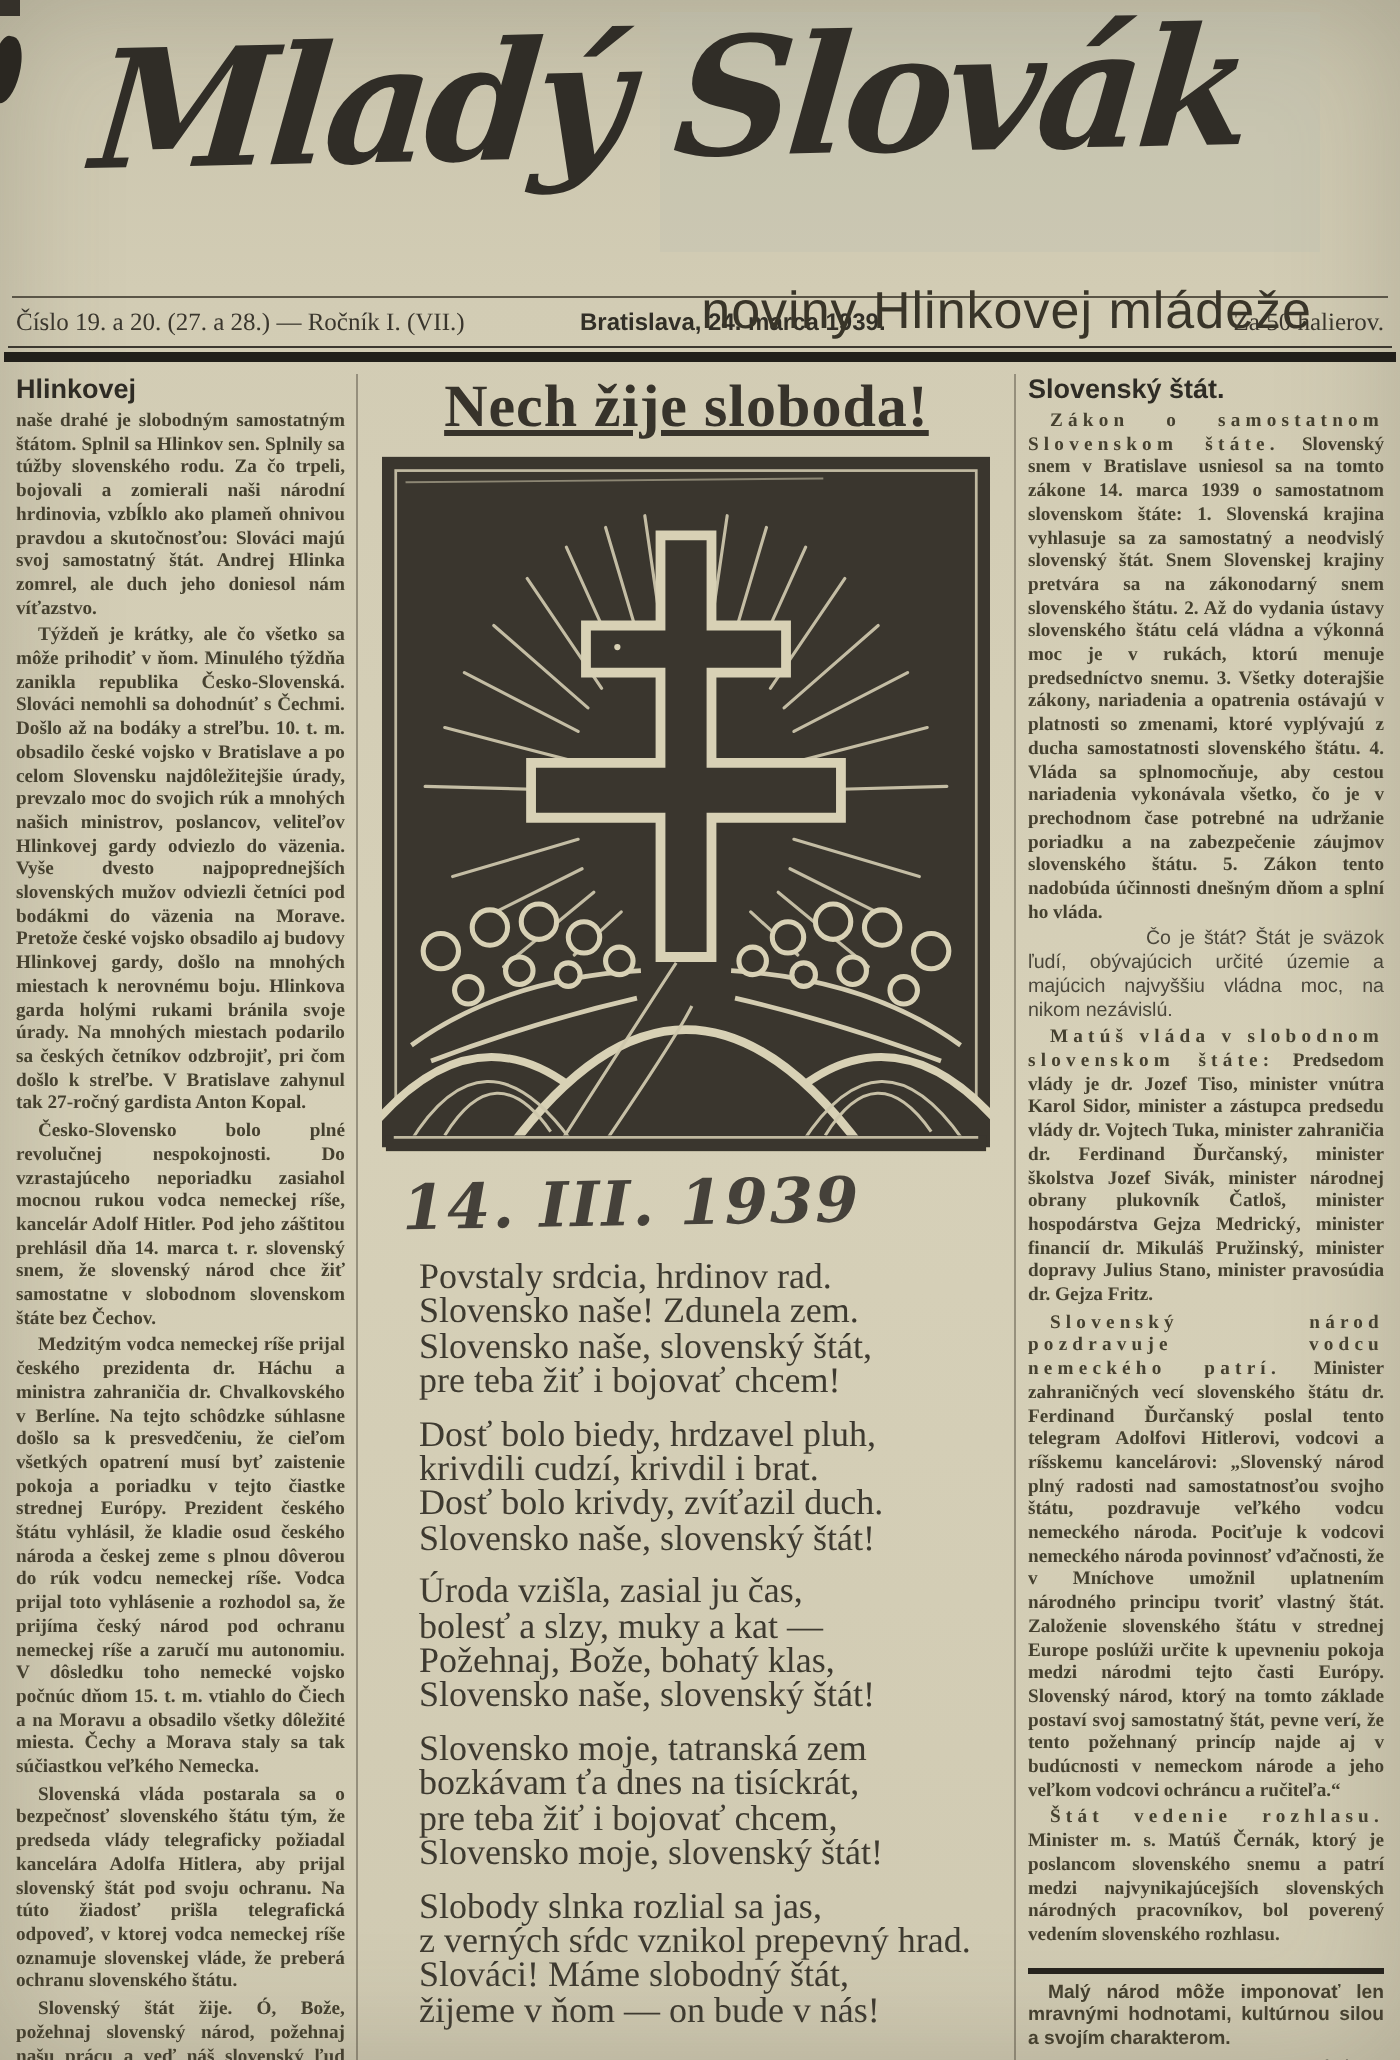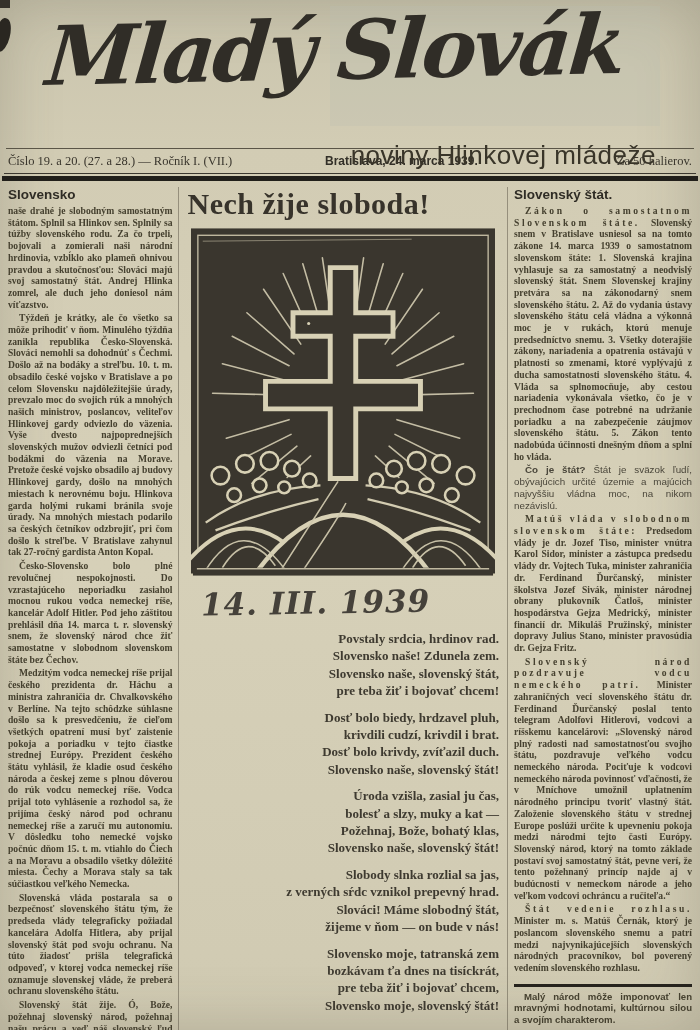"Číslo 19. a 20. (27." .dateline { gap: 35px -> none }
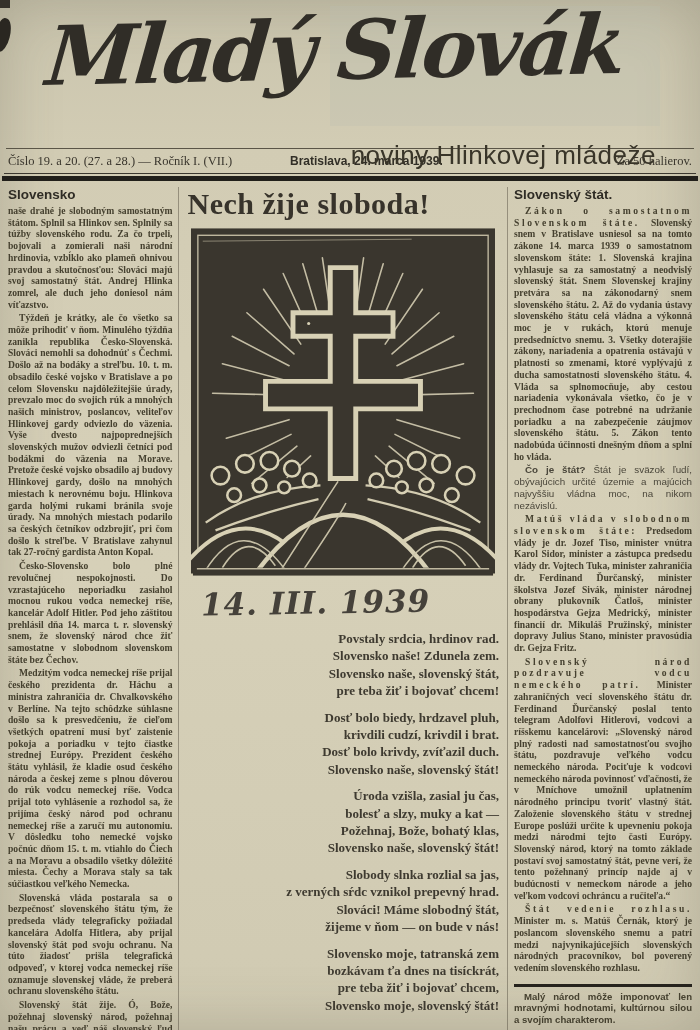"Slovensko" h2.col-head { text: Slovensko -> Hlinkovej }
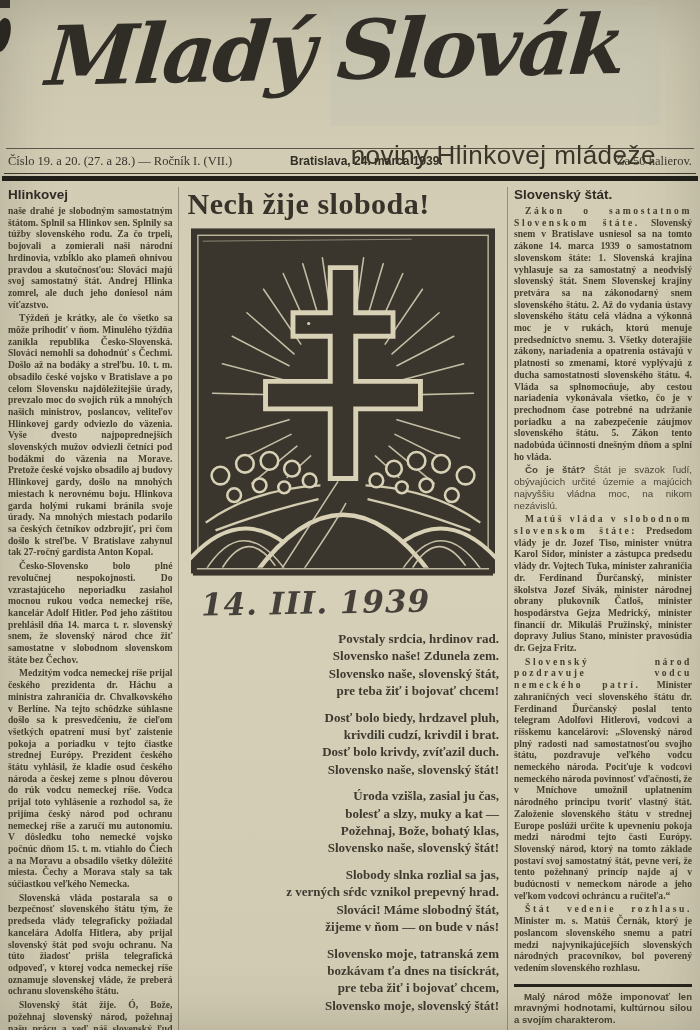"Nech žije sloboda!" .headline { text-align: none -> center; text-decoration: none -> underline }
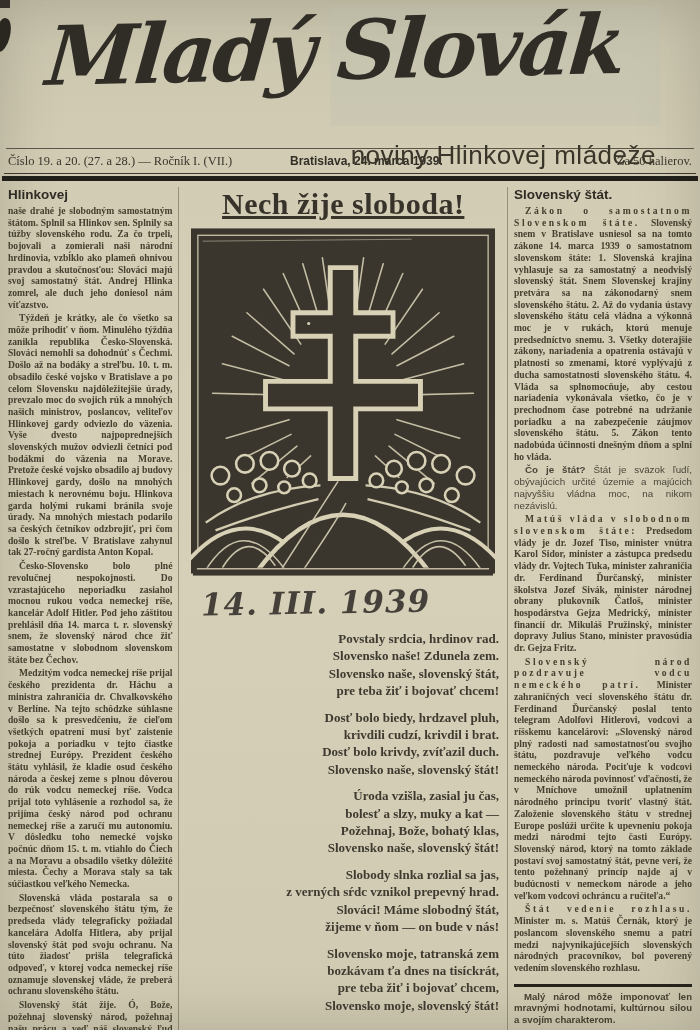"Čo je štát?" .p-sans b { font-weight: bold -> normal; margin-left: none -> 48px }
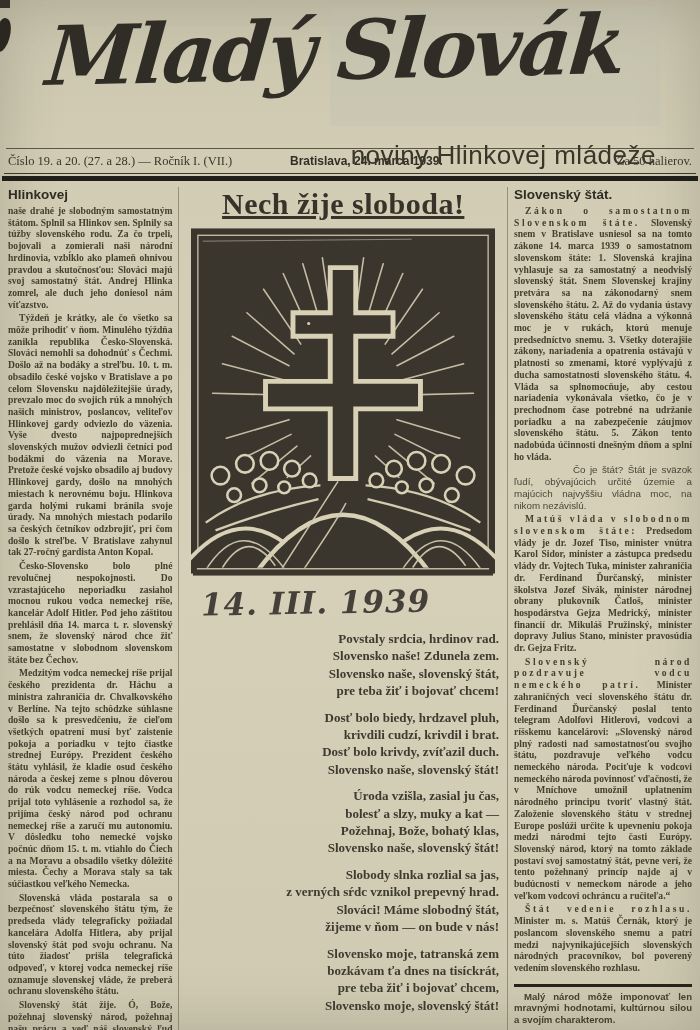"Povstaly srdcia, hrdinov rad." .stanza { font-size: 13px -> 18px; font-weight: bold -> normal; text-align: right -> none }
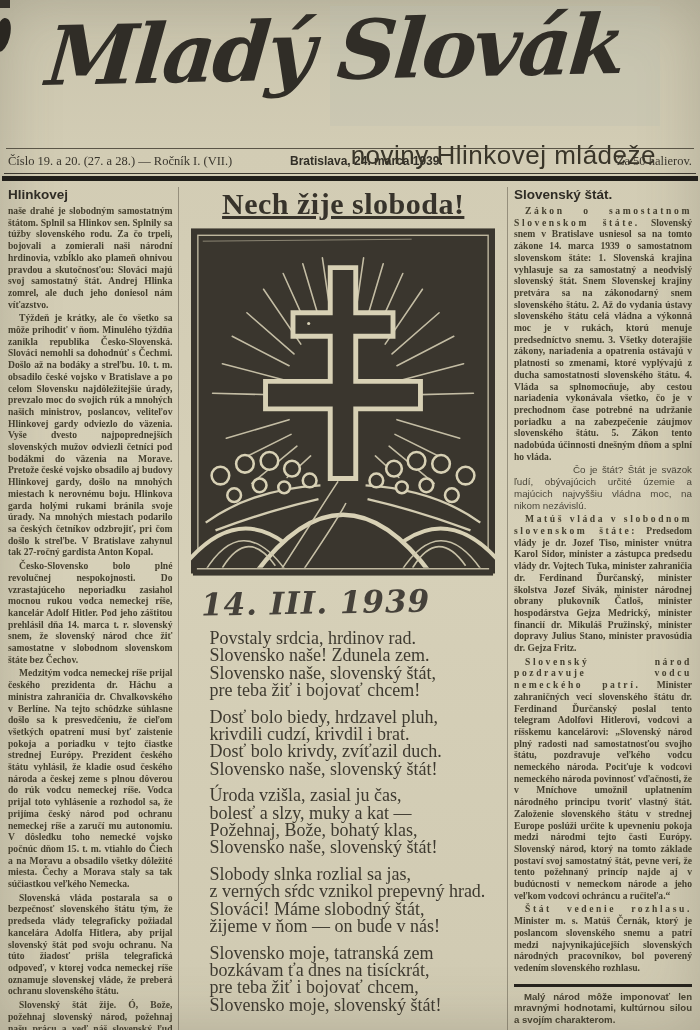"Slobody slnka rozlial sa jas," div.stanza { order: before "Slovensko moje, tatranská zem" -> after "Slovensko moje, tatranská zem" }
